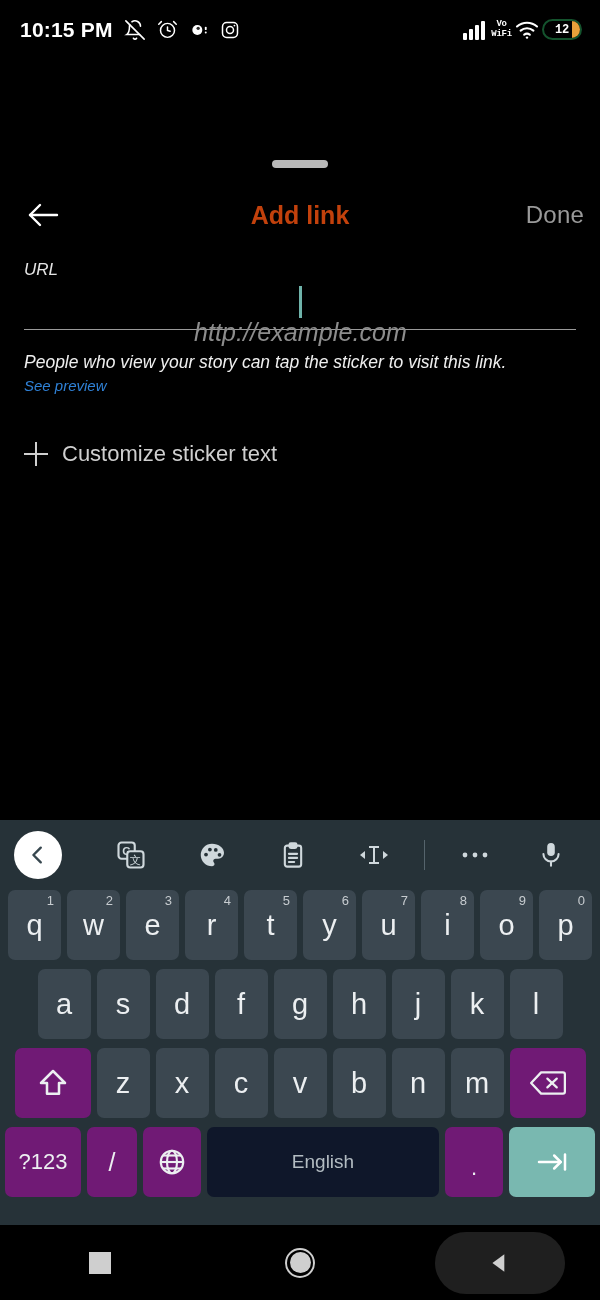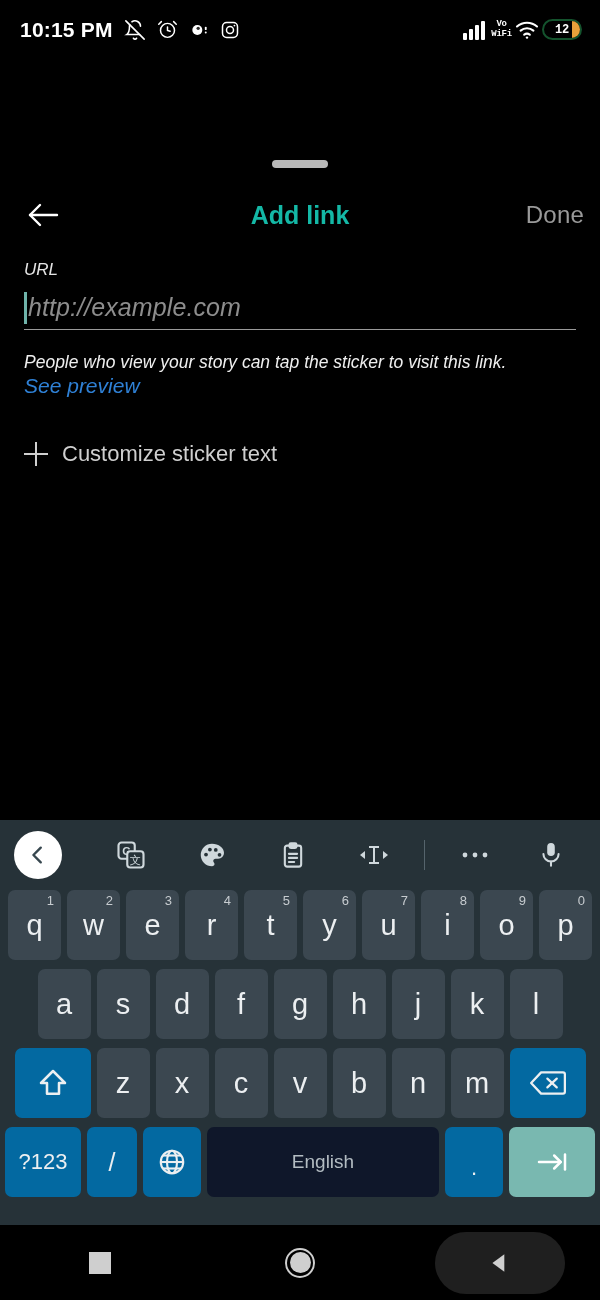"Add link" .title { color: #14b8a6 -> #c2410c }
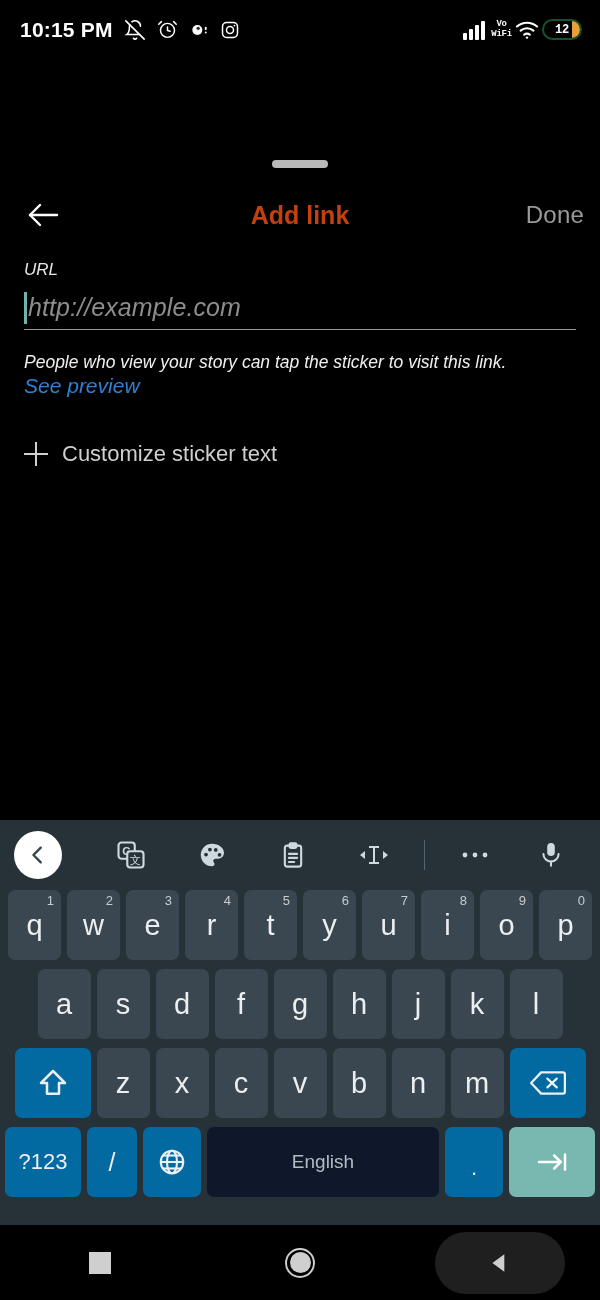"http://example.com" .input-row { flex-direction: none -> column }
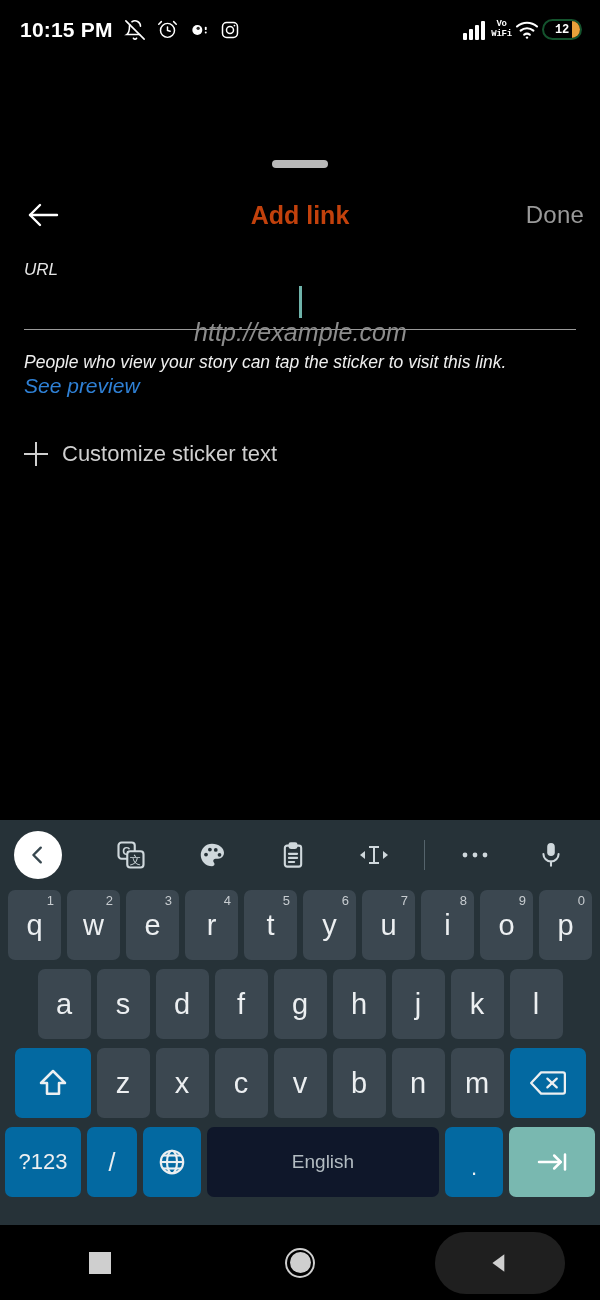"See preview" .see-preview { font-size: 21px -> 15px }
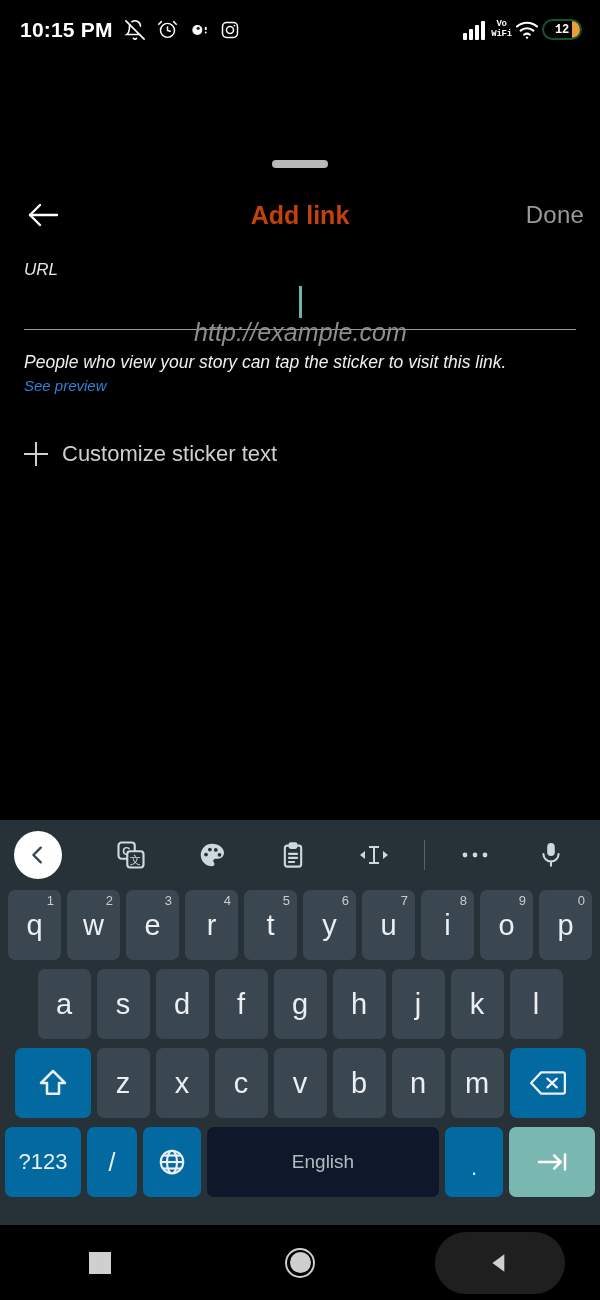"?123" .key.mod { background: #0369a1 -> #701a75 }
